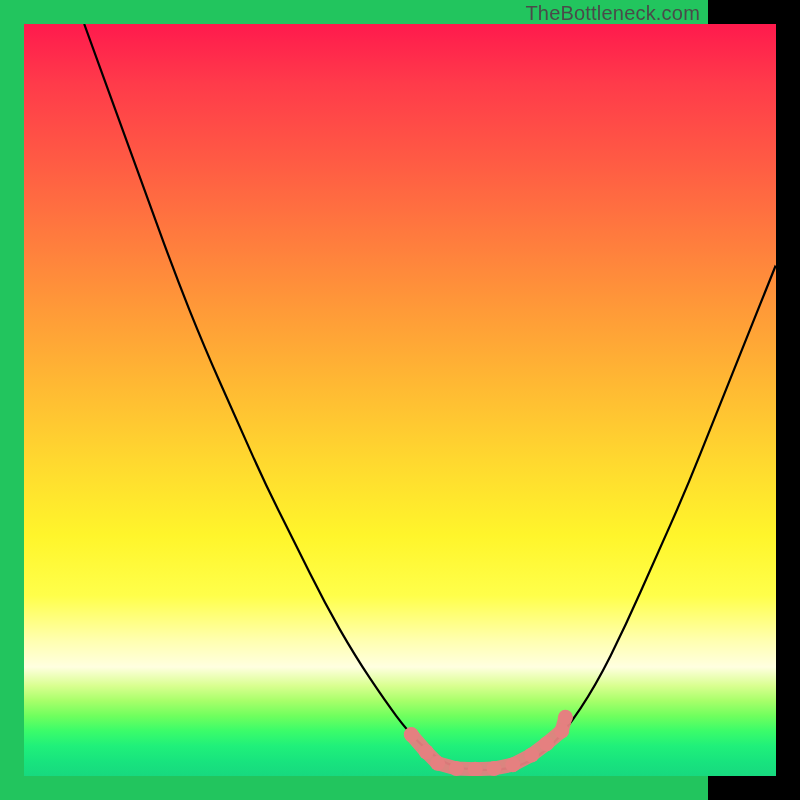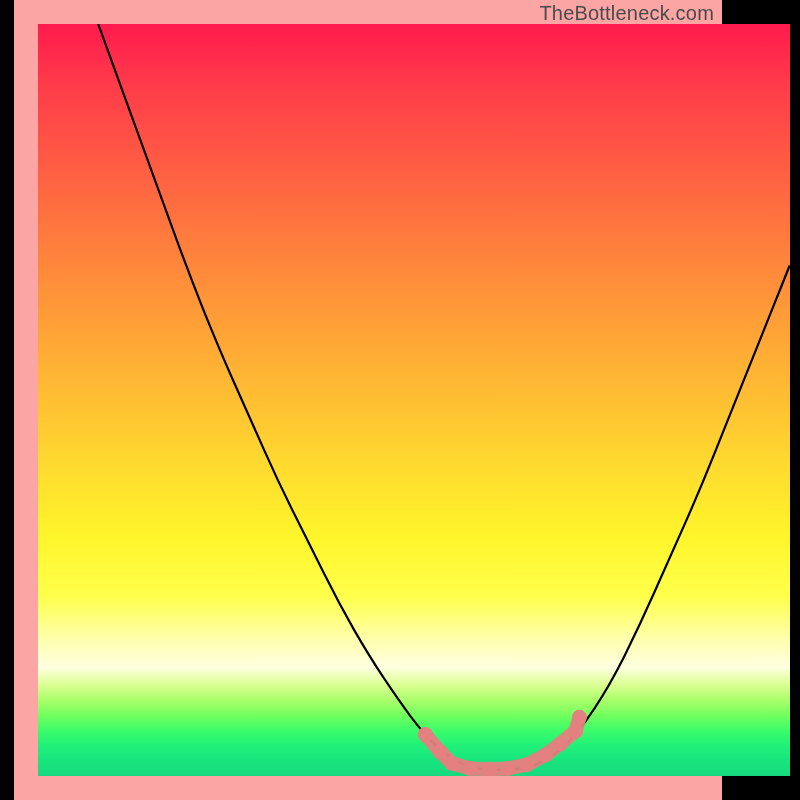"TheBottleneck.com" .frame { background: #fca5a5 -> #22c55e; left: 14px -> 0 }
